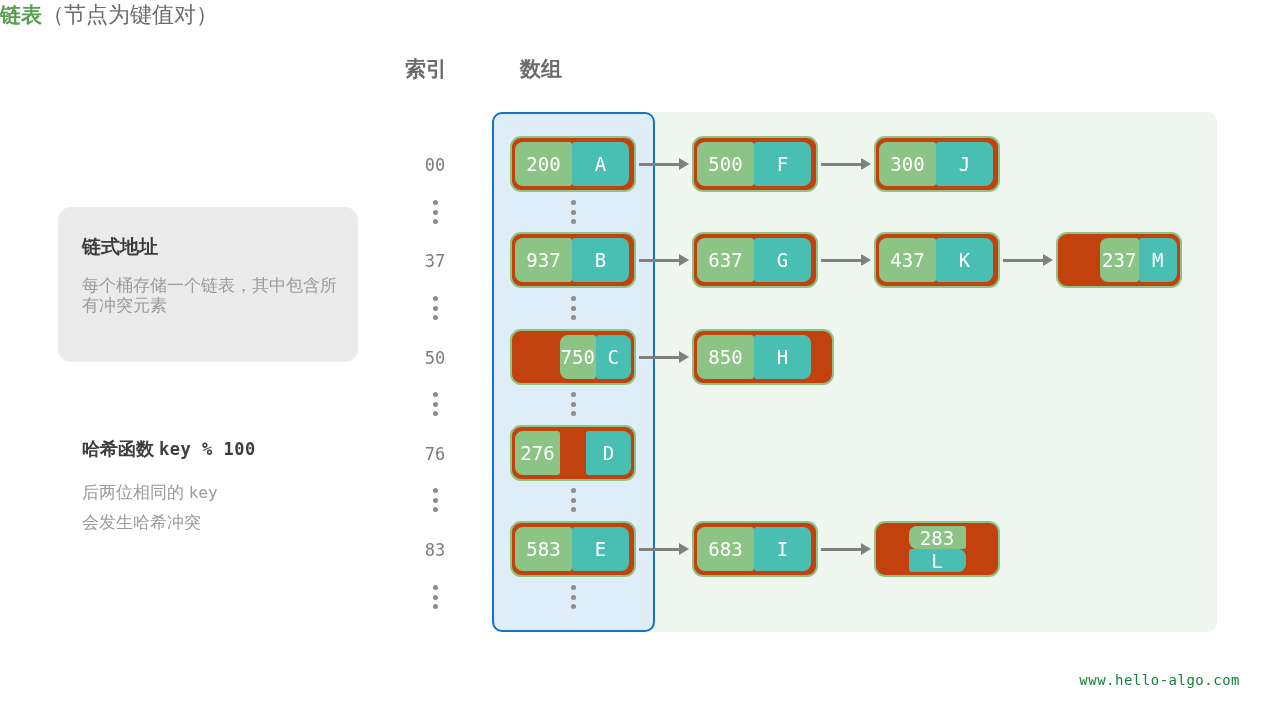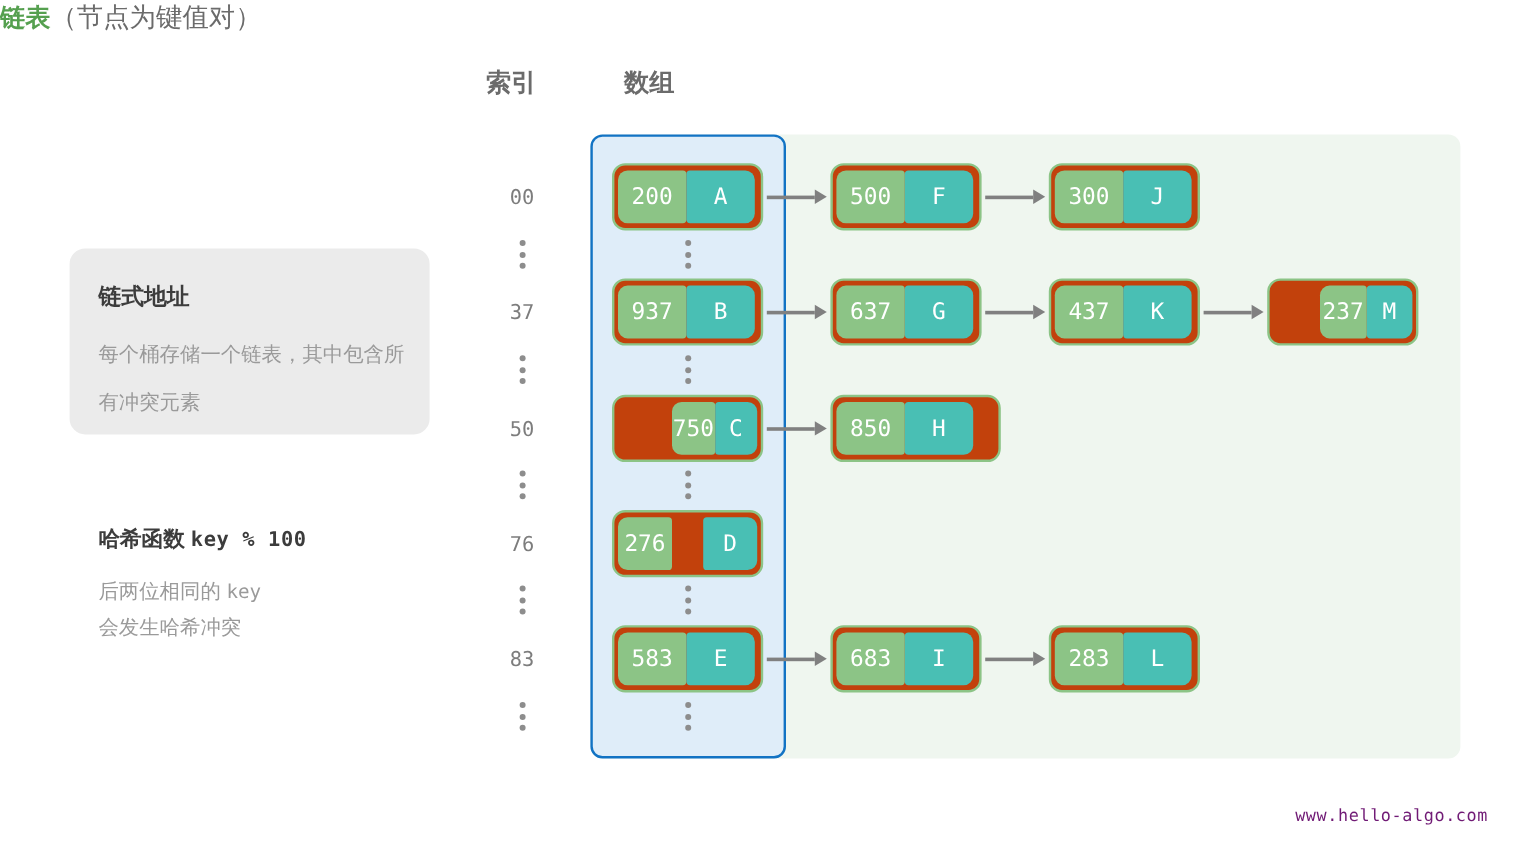"每个桶存储一个链表，其中包含所有冲突元素" #info-card-desc { line-height: 40px -> 20px }
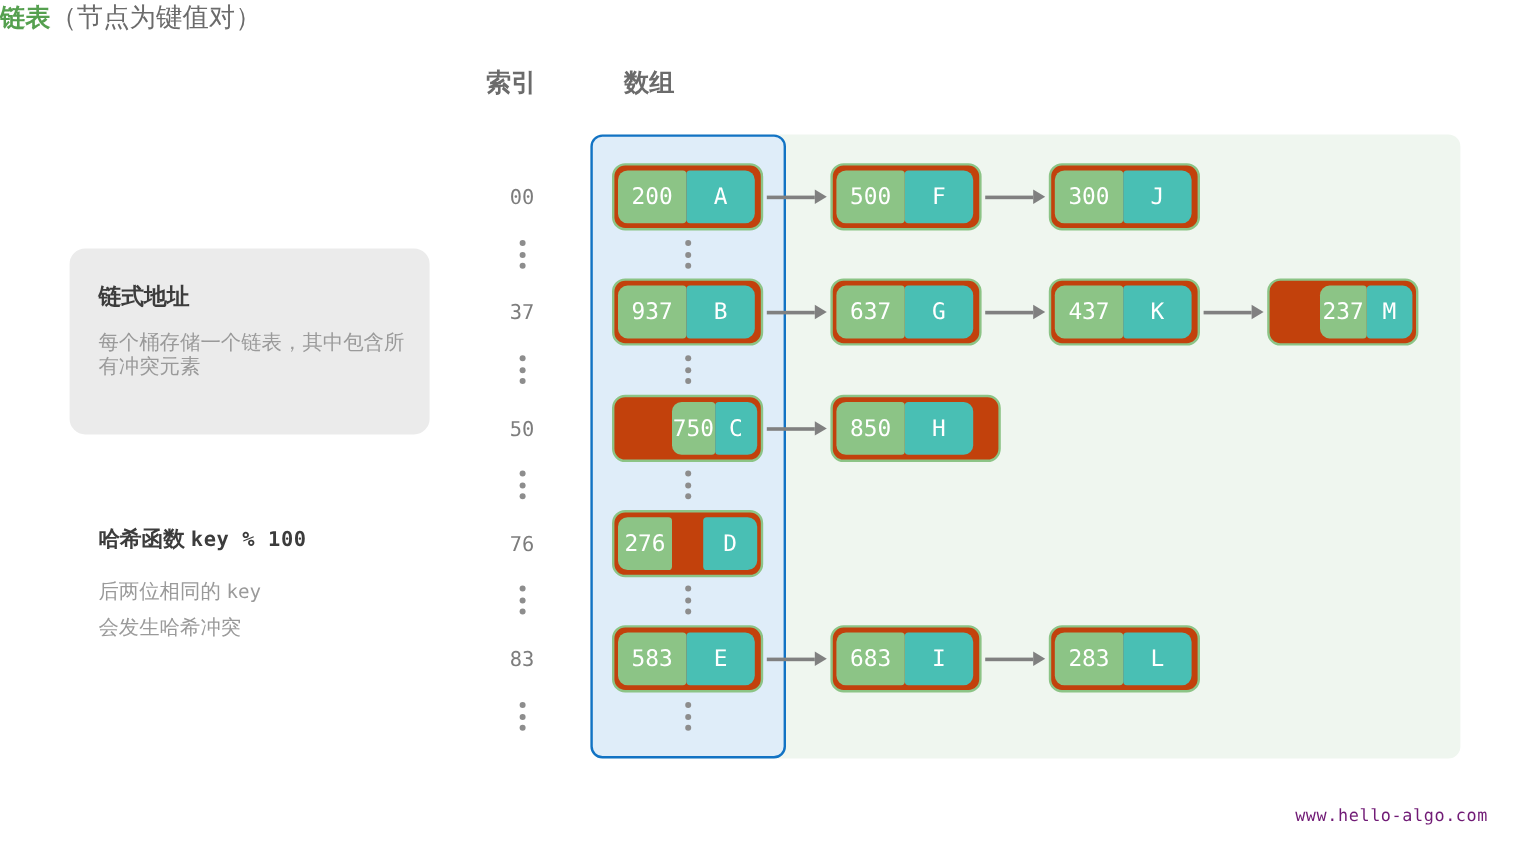"283" div.node { flex-direction: none -> column }
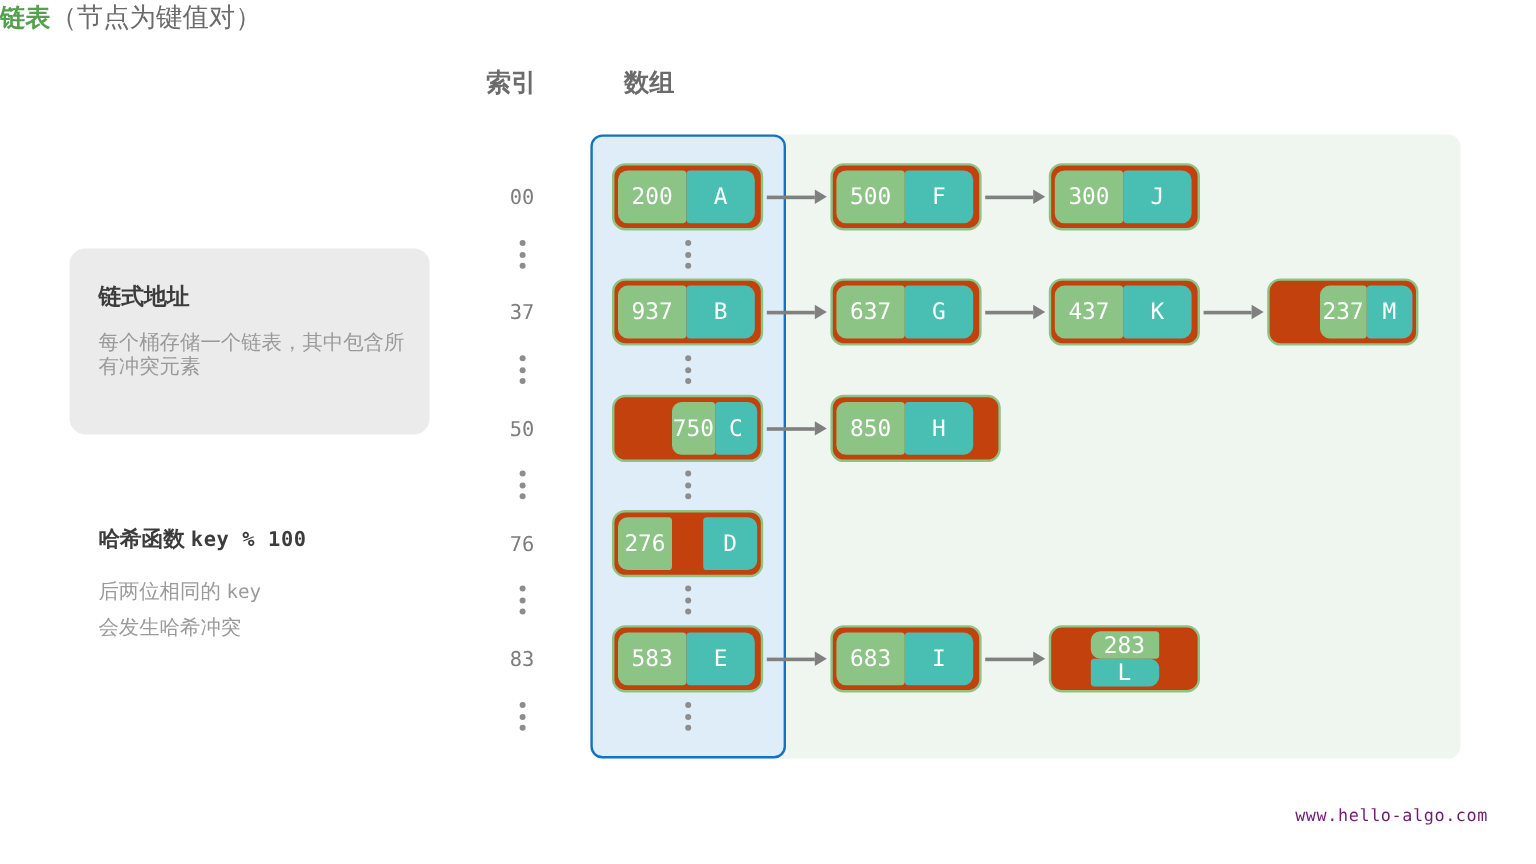"www.hello-algo.com" #watermark { color: #701a75 -> #15803d }
